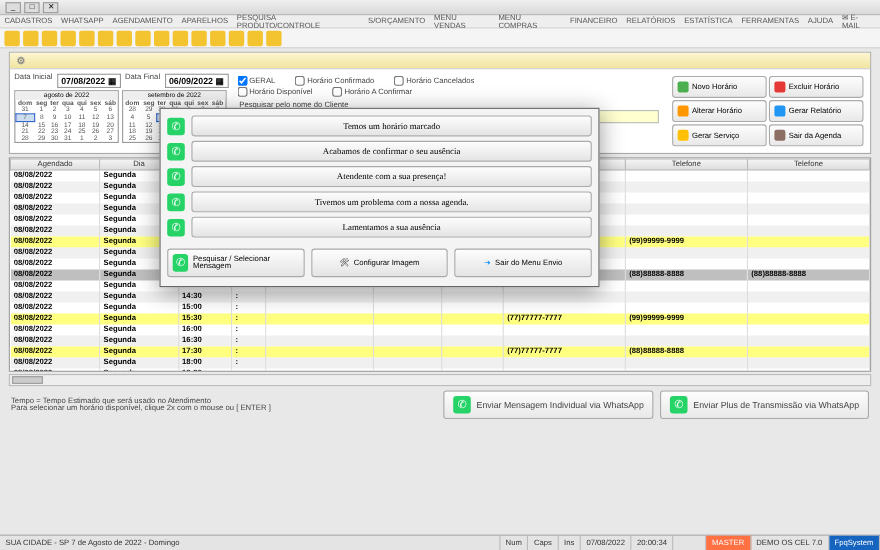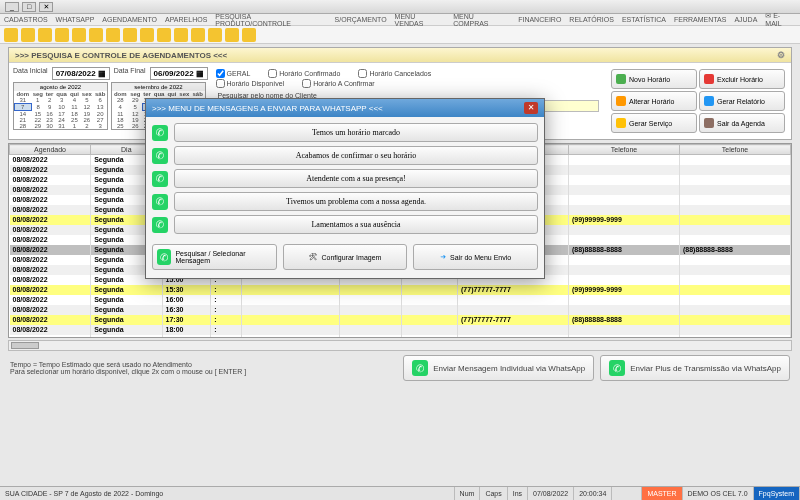">>> PESQUISA E CONTROLE DE" span { html: <span>&gt;&gt;&gt; PESQUISA E CONTROLE DE AGENDAMENTOS &lt;&lt;&lt;</span> -> none }
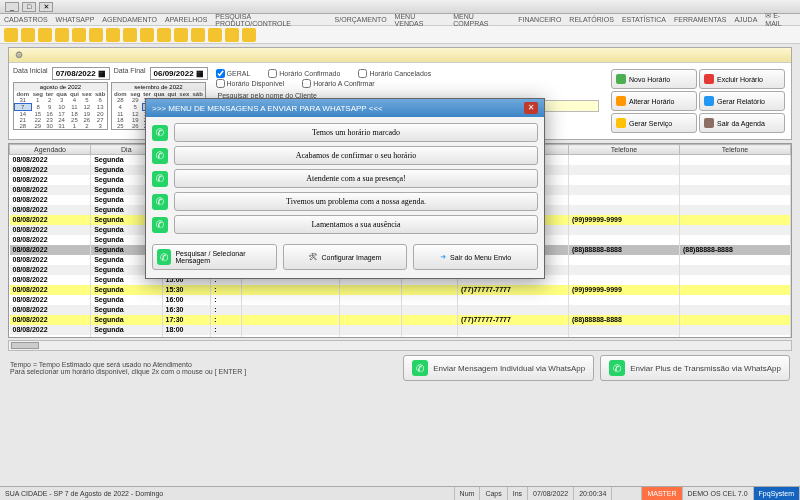">>> MENU DE MENSAGENS A" div.modal-title { html: <div> <span>&gt;&gt;&gt; MENU DE MENSAGENS A ENVIAR PARA WHATSAPP &lt;&lt;&lt;</span> <span>✕</span> </div> -> none }
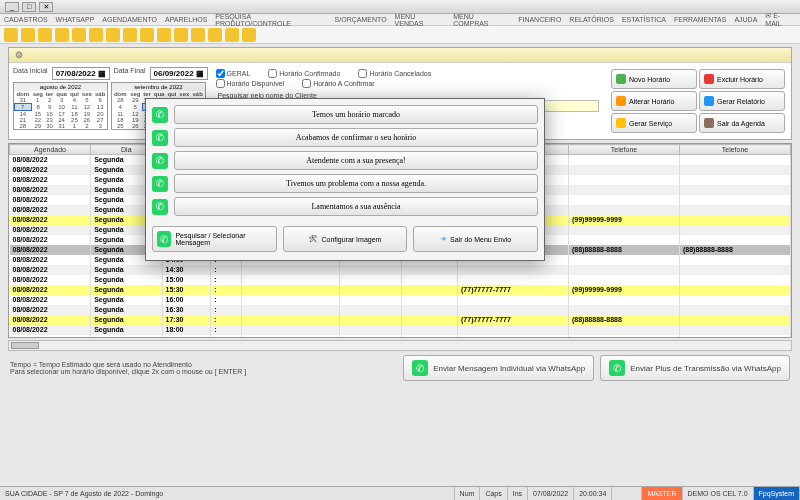"Acabamos de confirmar o seu" div.b { text: horário -> ausência }
